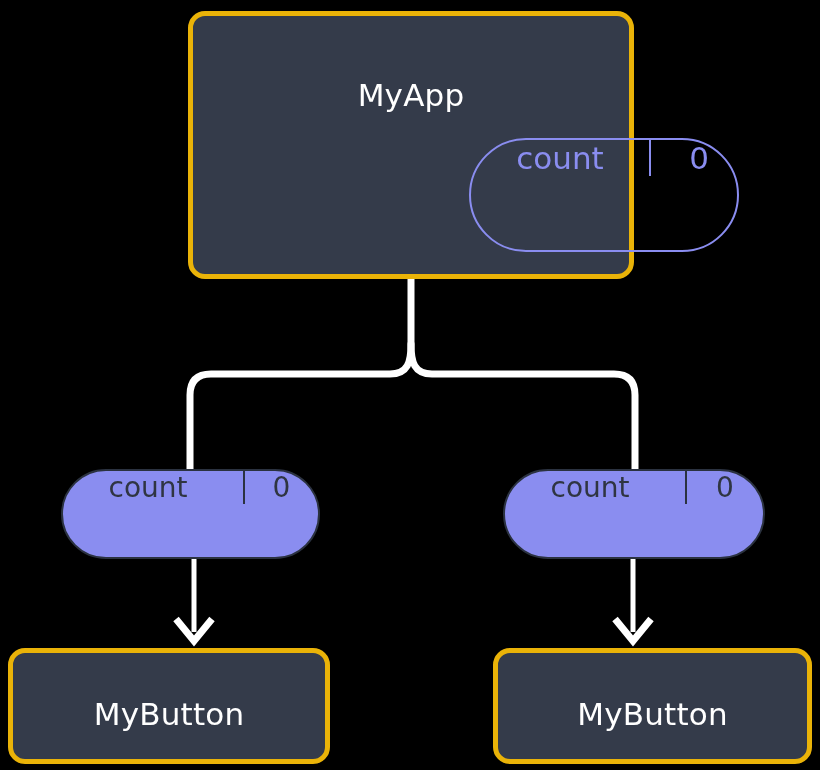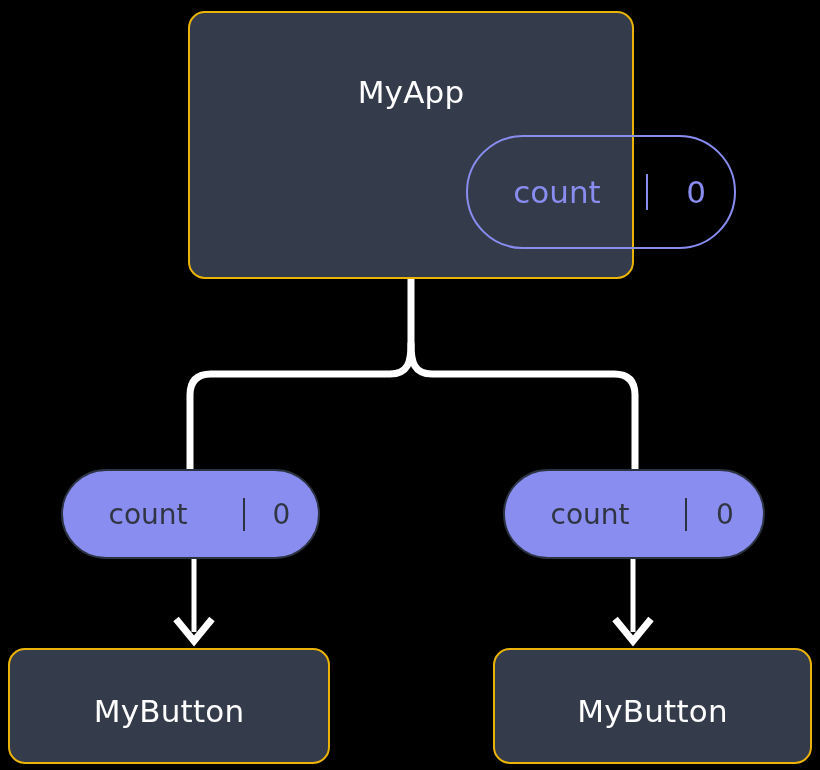"MyApp" .card { border: 2px solid #eab308 -> 5px solid #eab308 }
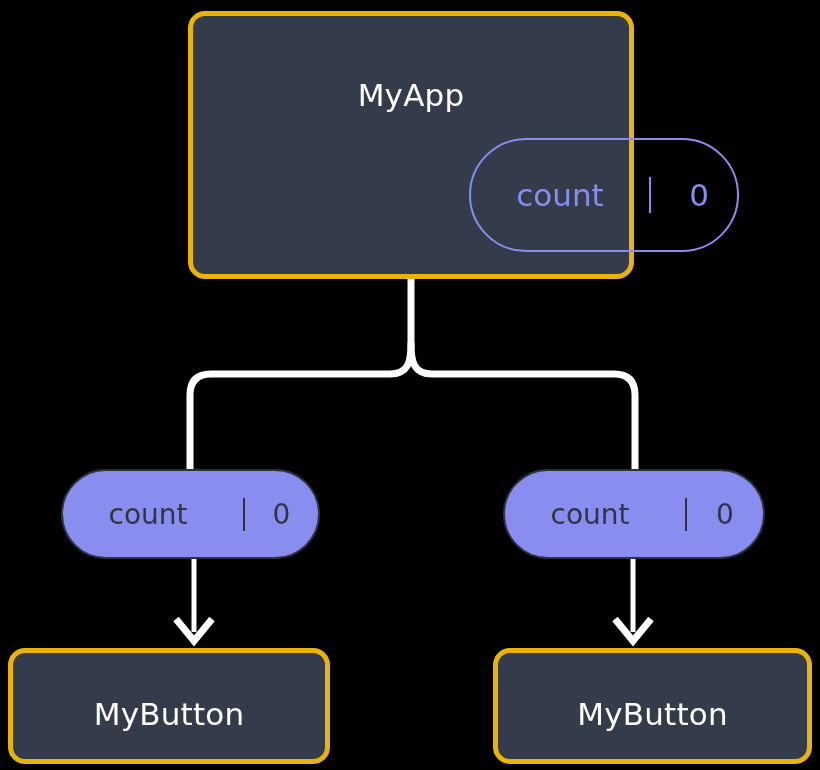"count" .pill { align-items: center -> flex-start }
